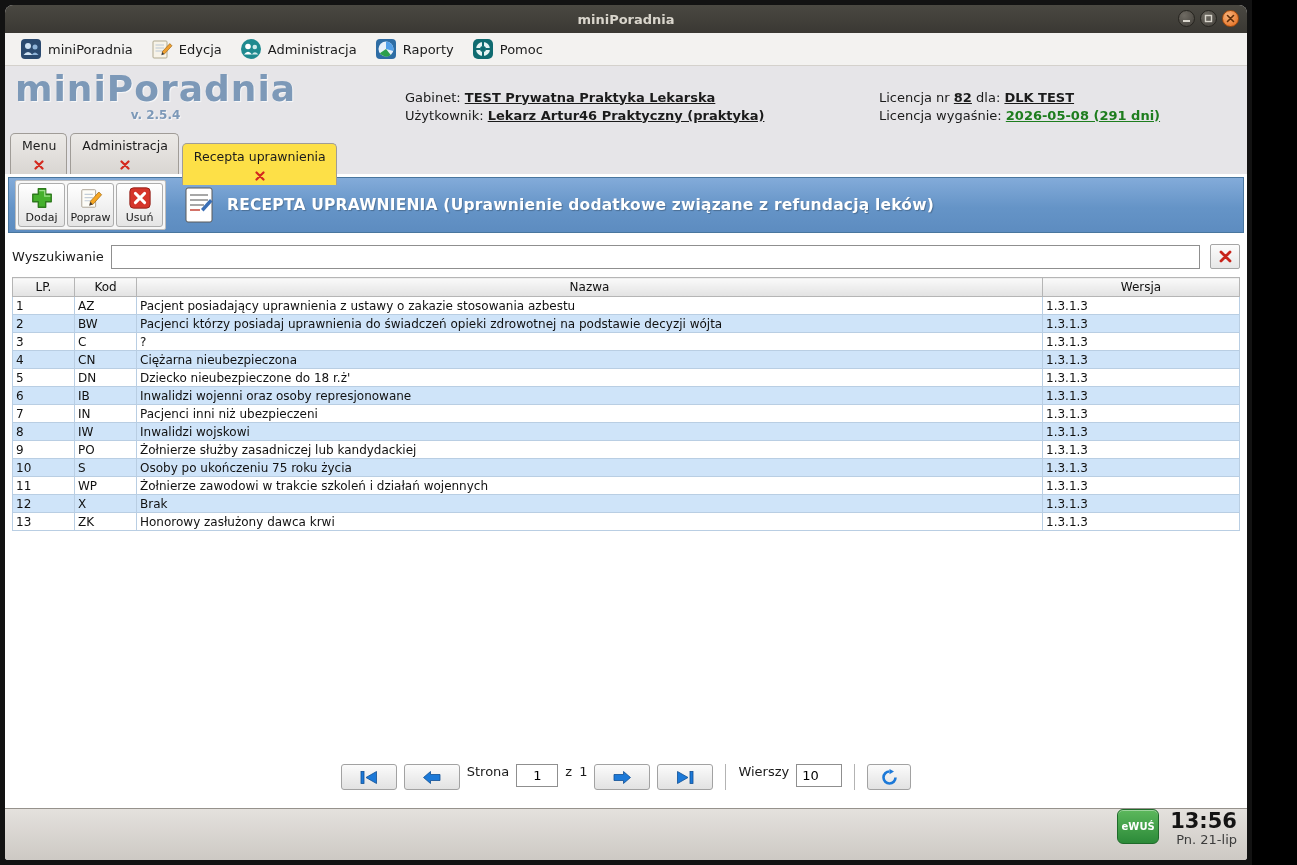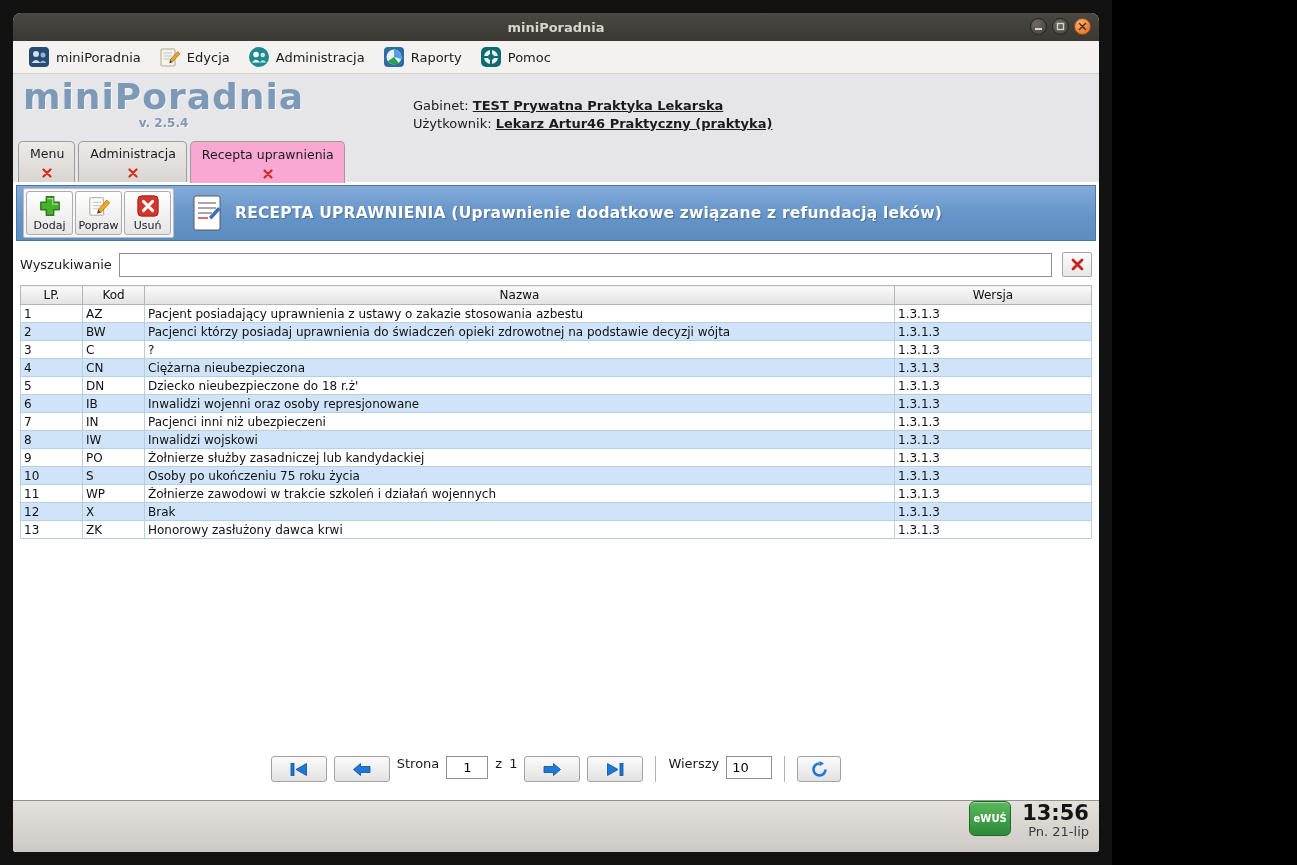"miniPoradnia" .screen { padding: 13px -> 5px; width: 1112px -> 1252px }
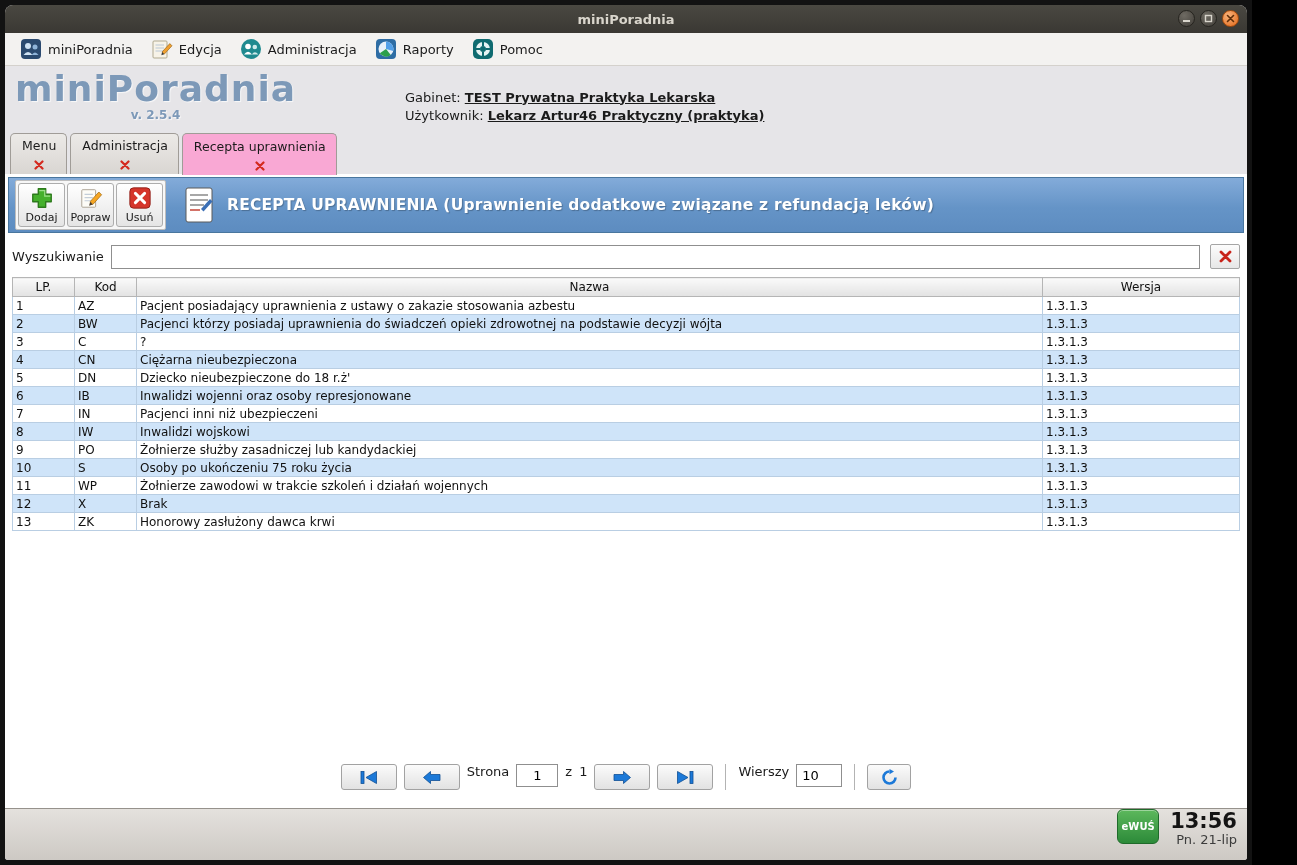"Licencja nr 82 dla: DLK" div.hright { html: none -> <div> <div> <span>Licencja nr</span> <span>82</span> <span>dla:</span> <span>DLK TEST</span> </div> <div> <span>Licencja wygaśnie:</span> <span>2026-05-08 (291 dni)</span> </div> </div> }
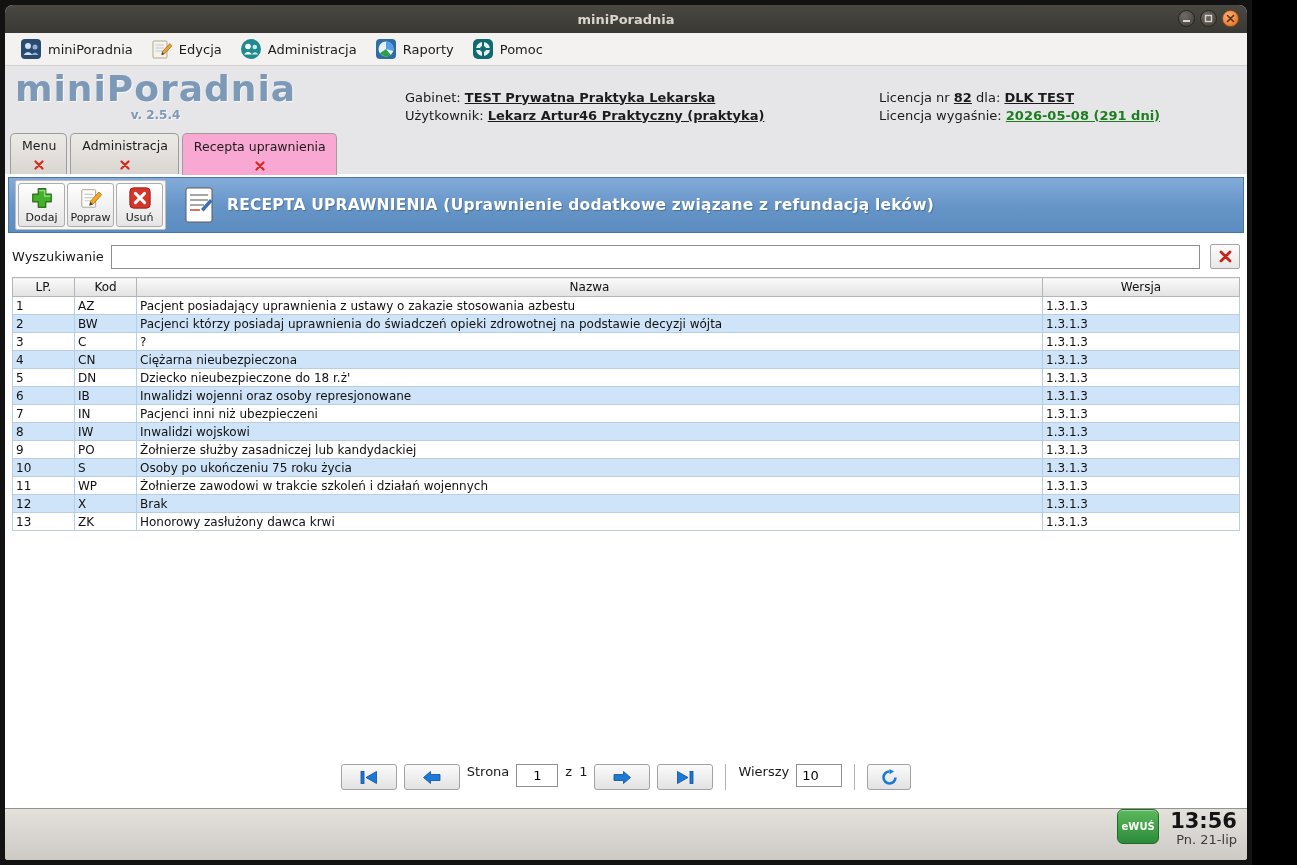"Recepta uprawnienia" .tab.active { background: #f9a8d4 -> #fde047; top: 1px -> 11px }
